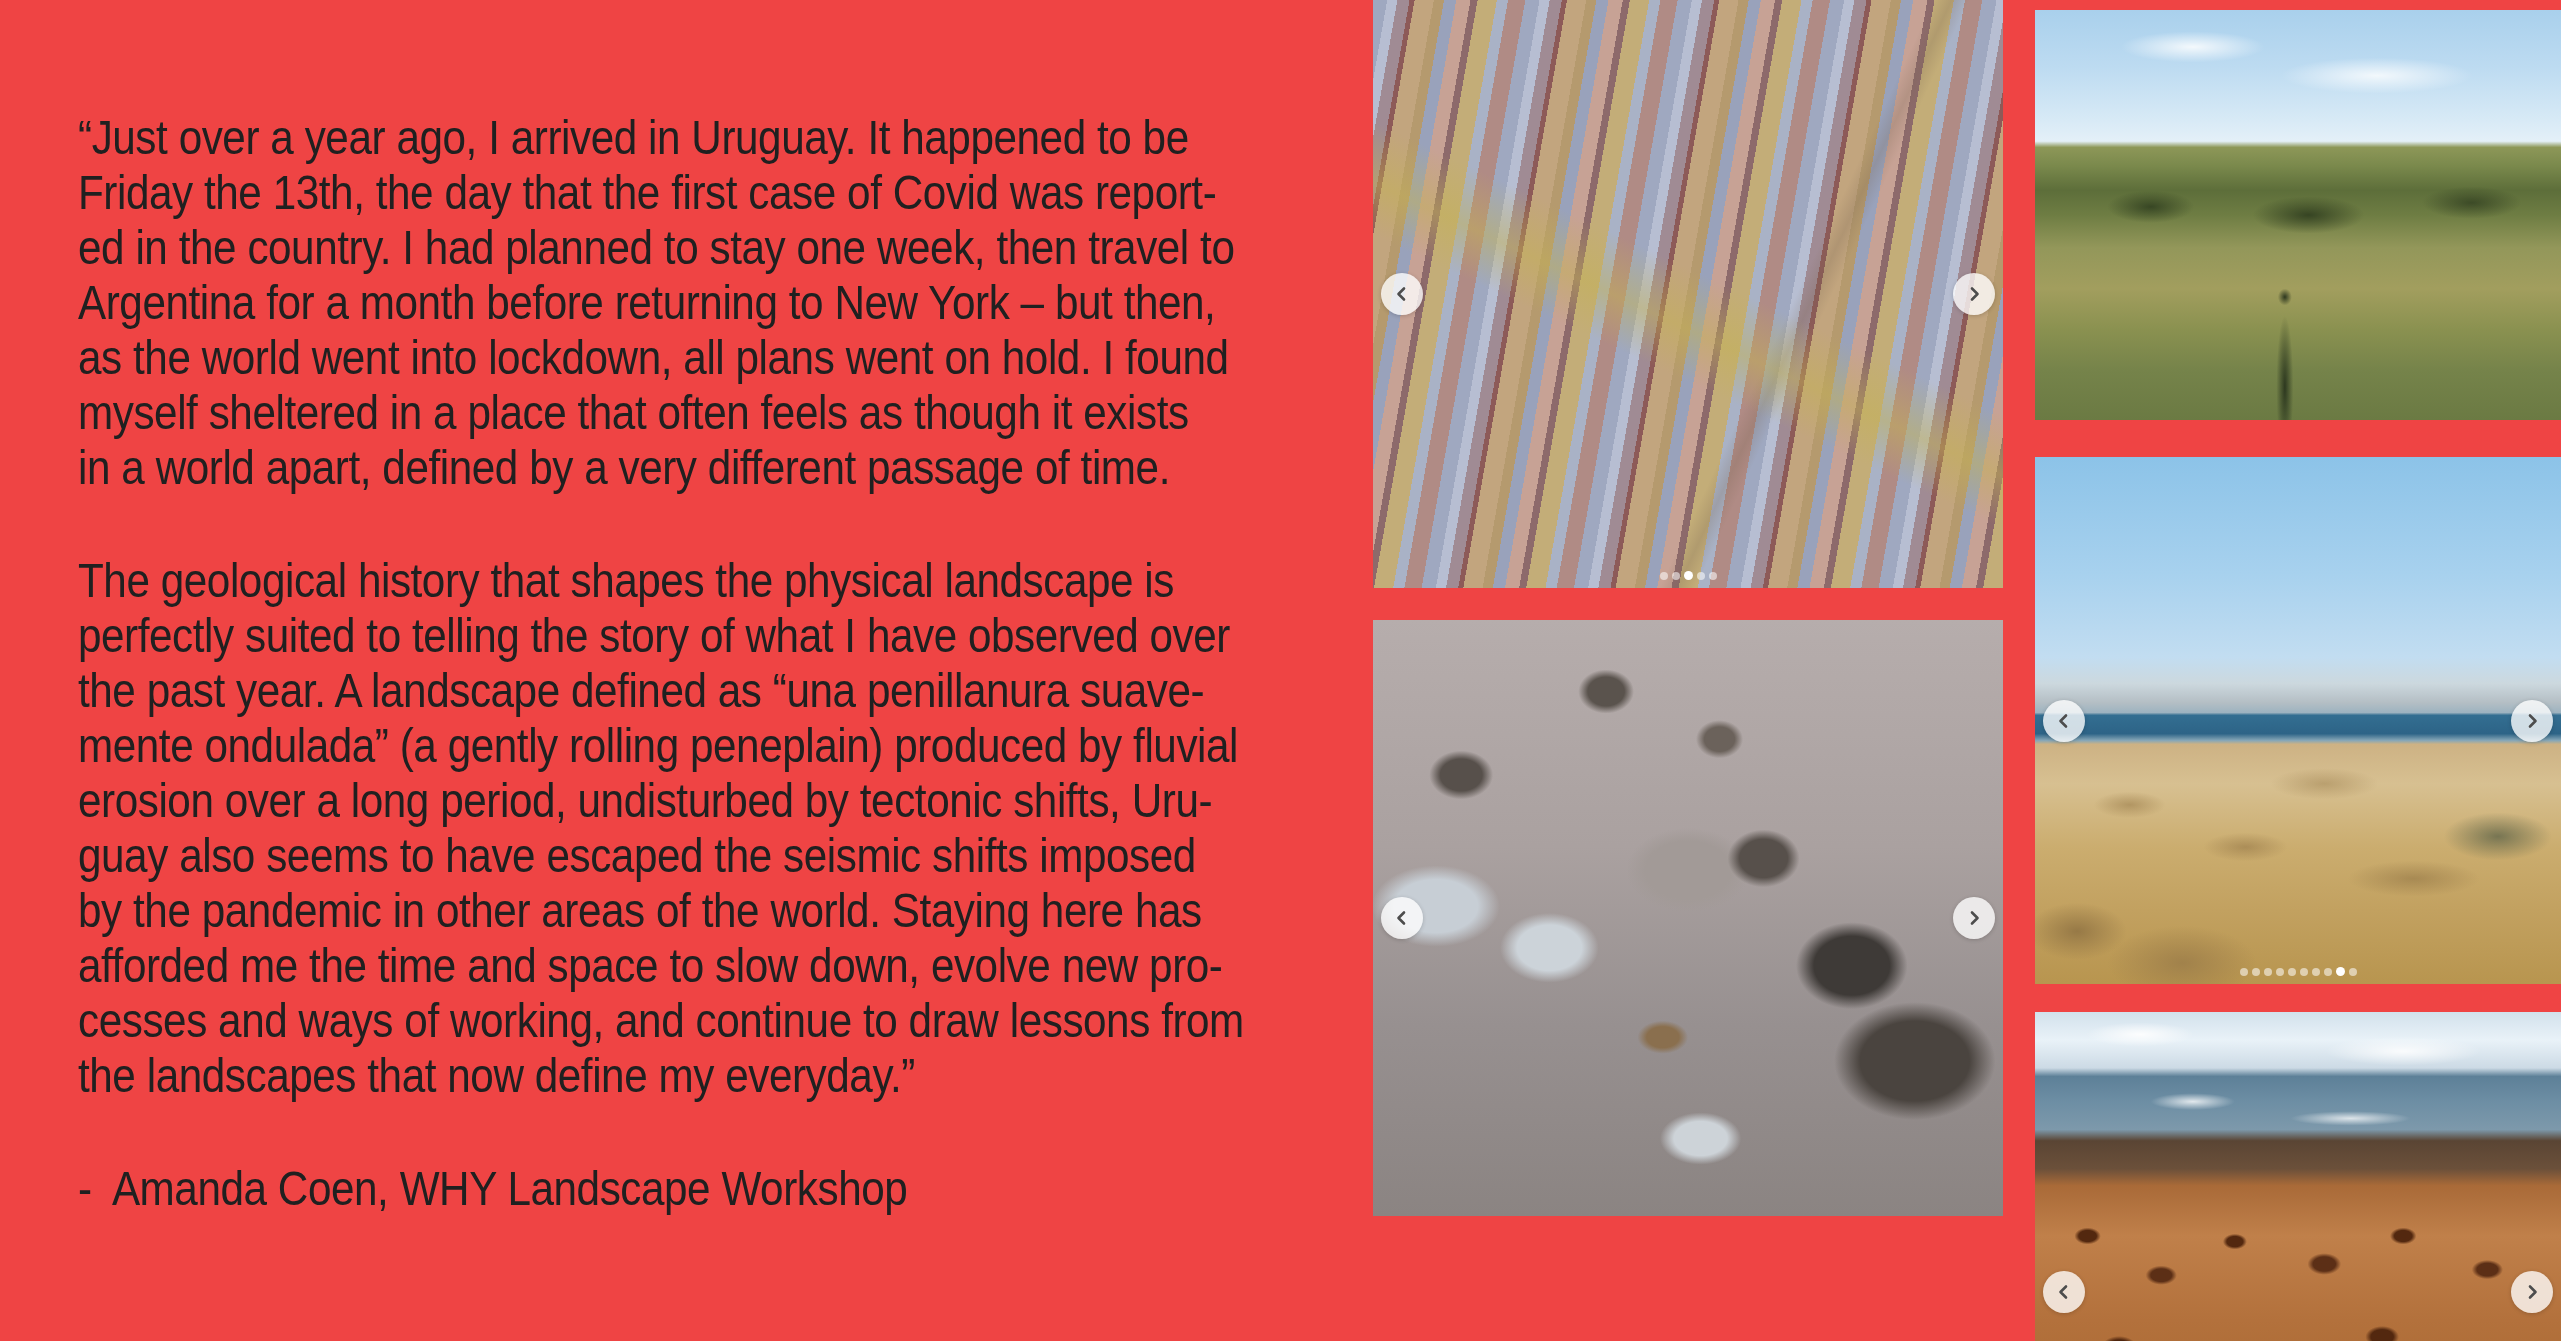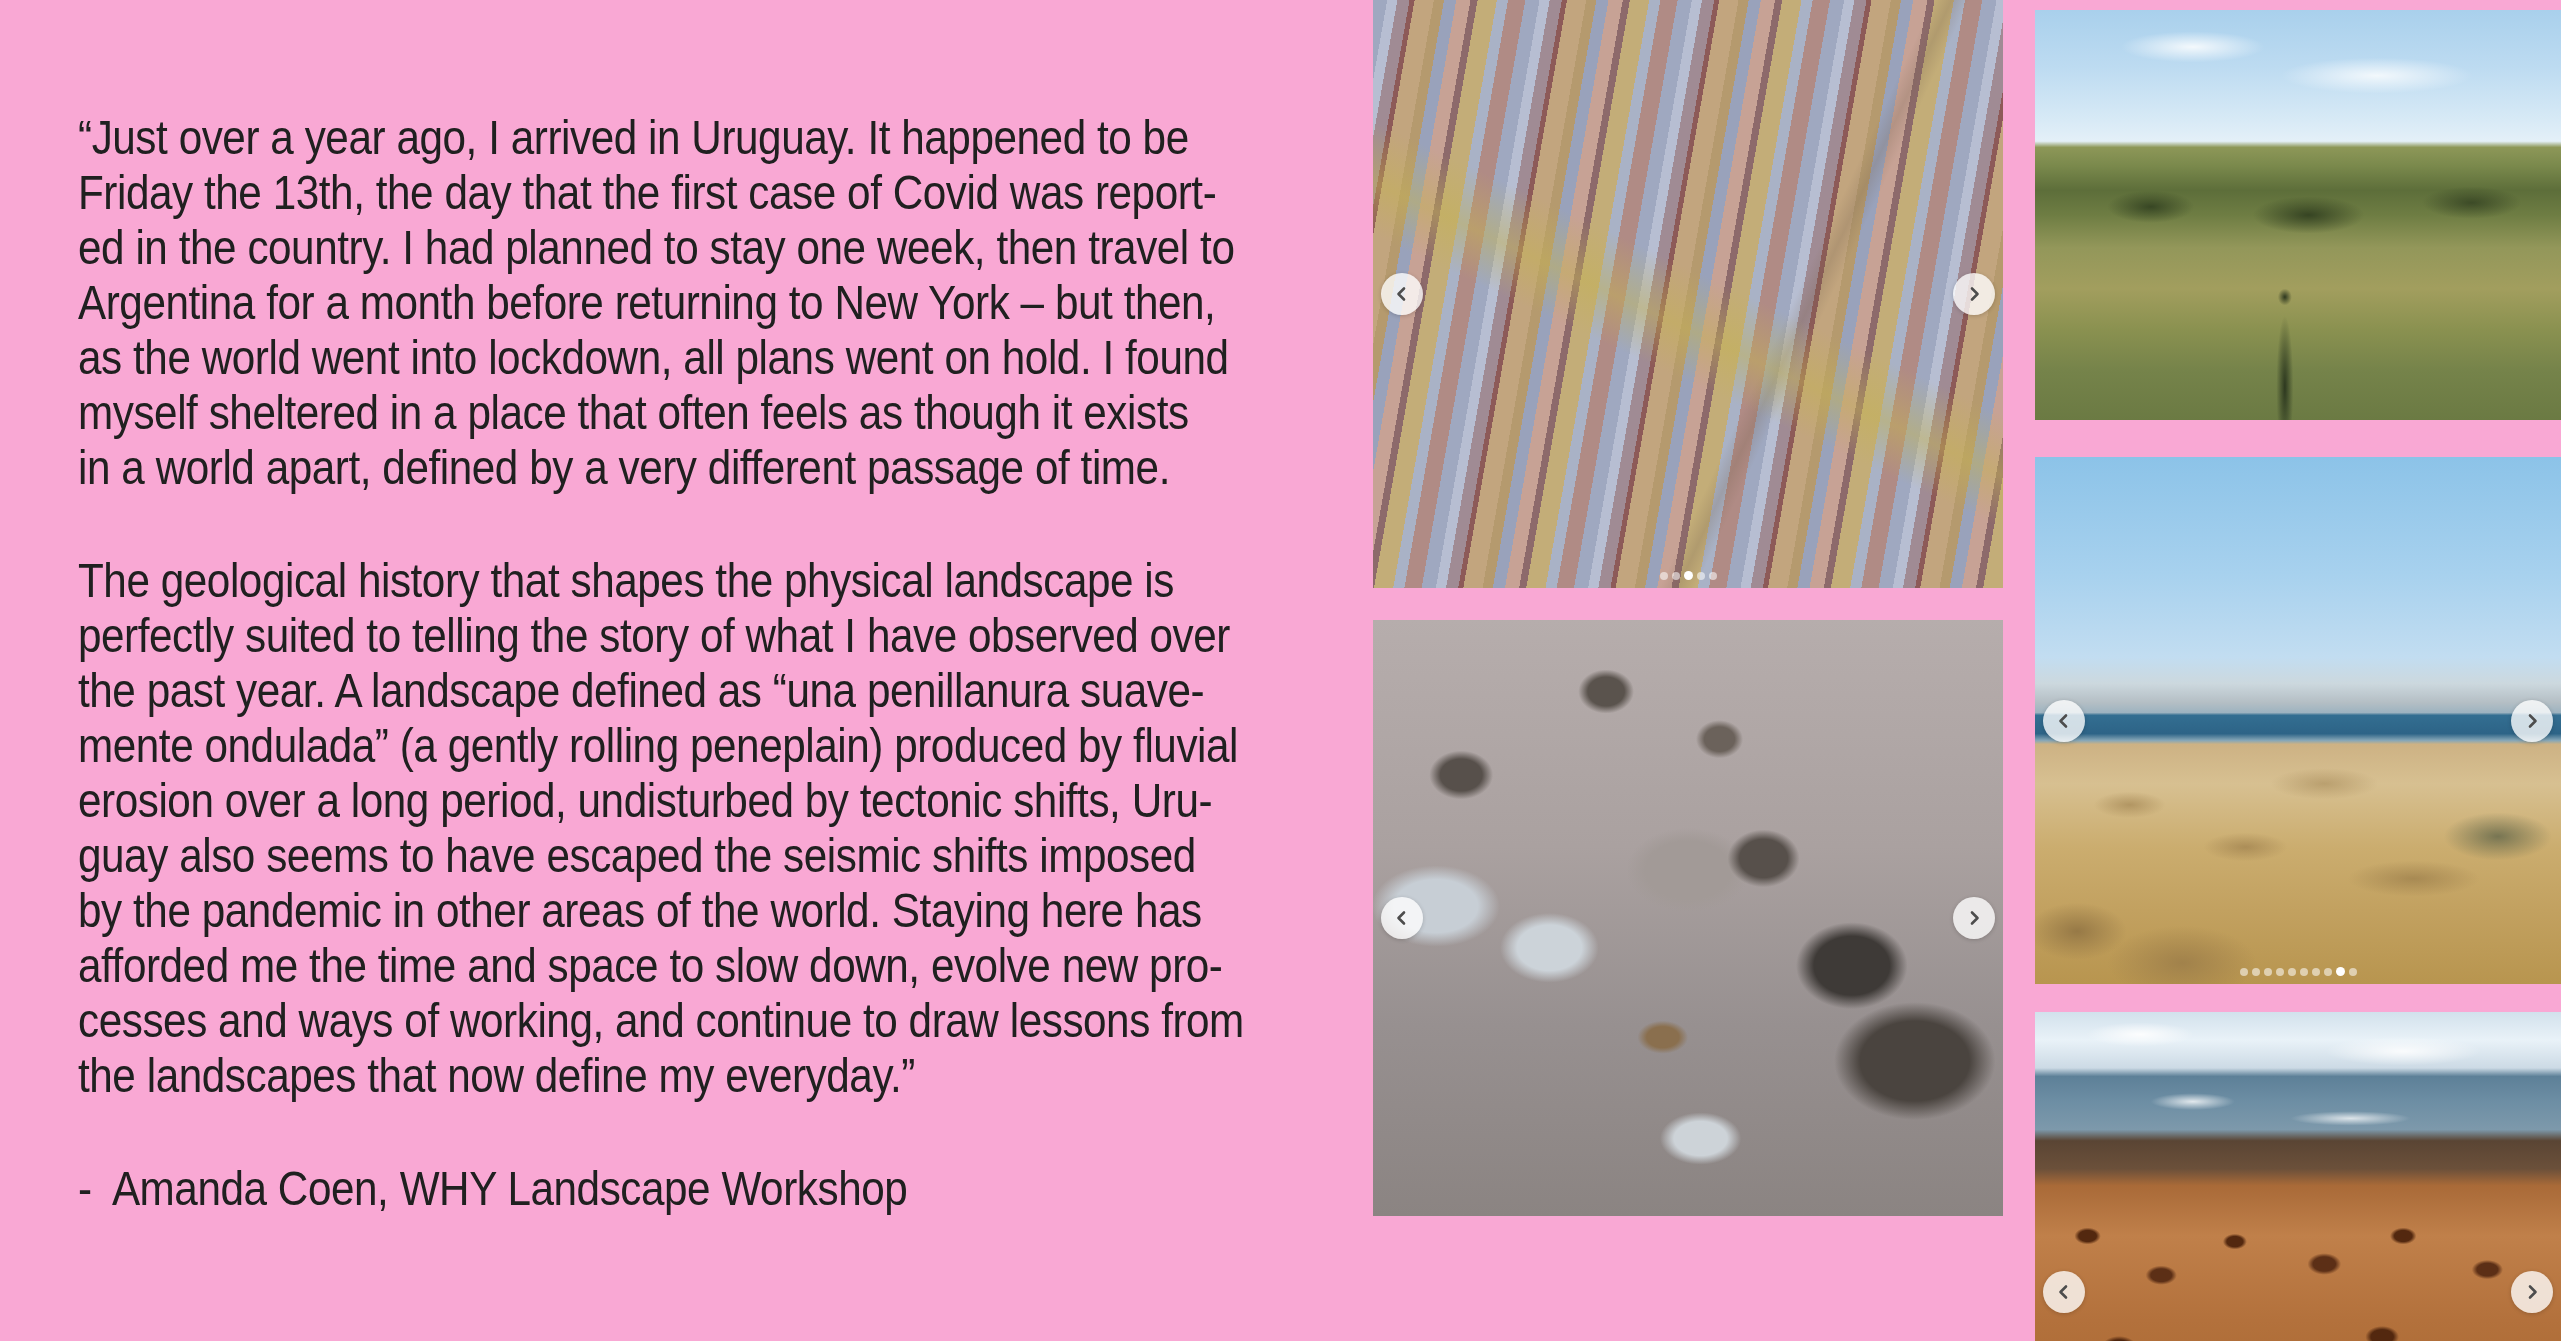"“Just over a year ago," .screen { background: #f9a8d4 -> #ef4444 }
